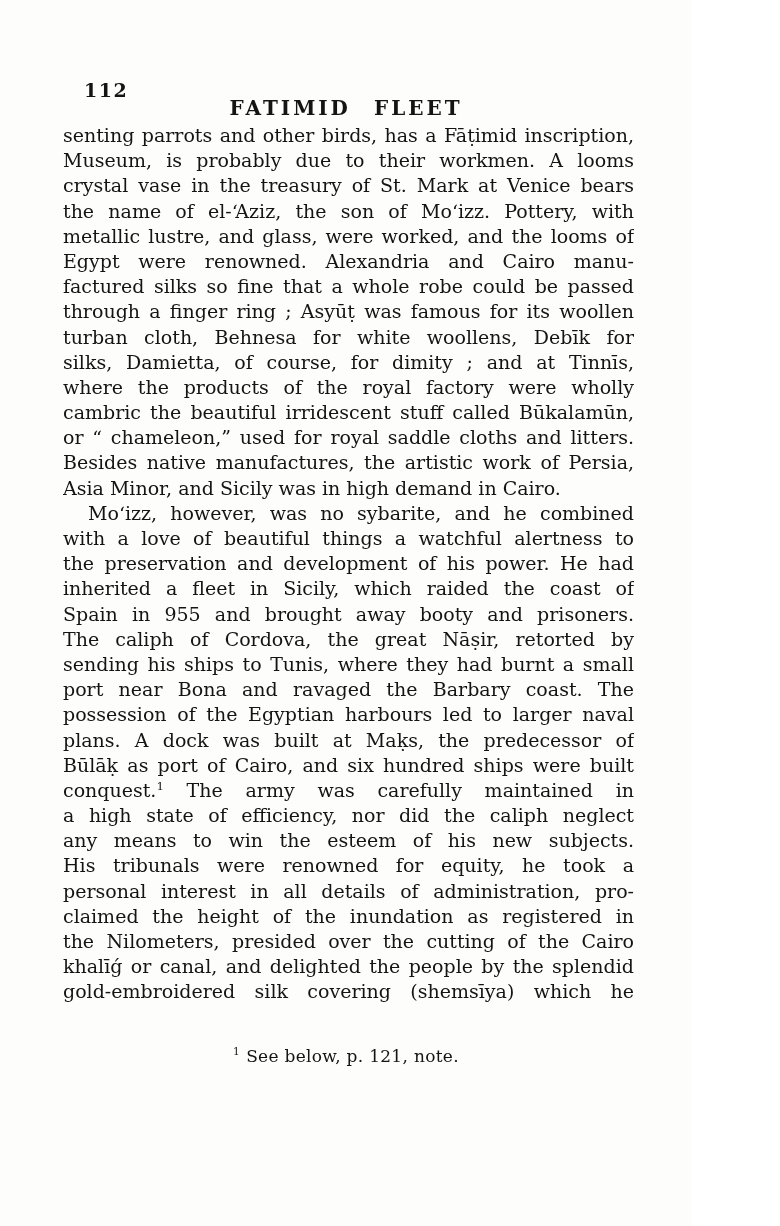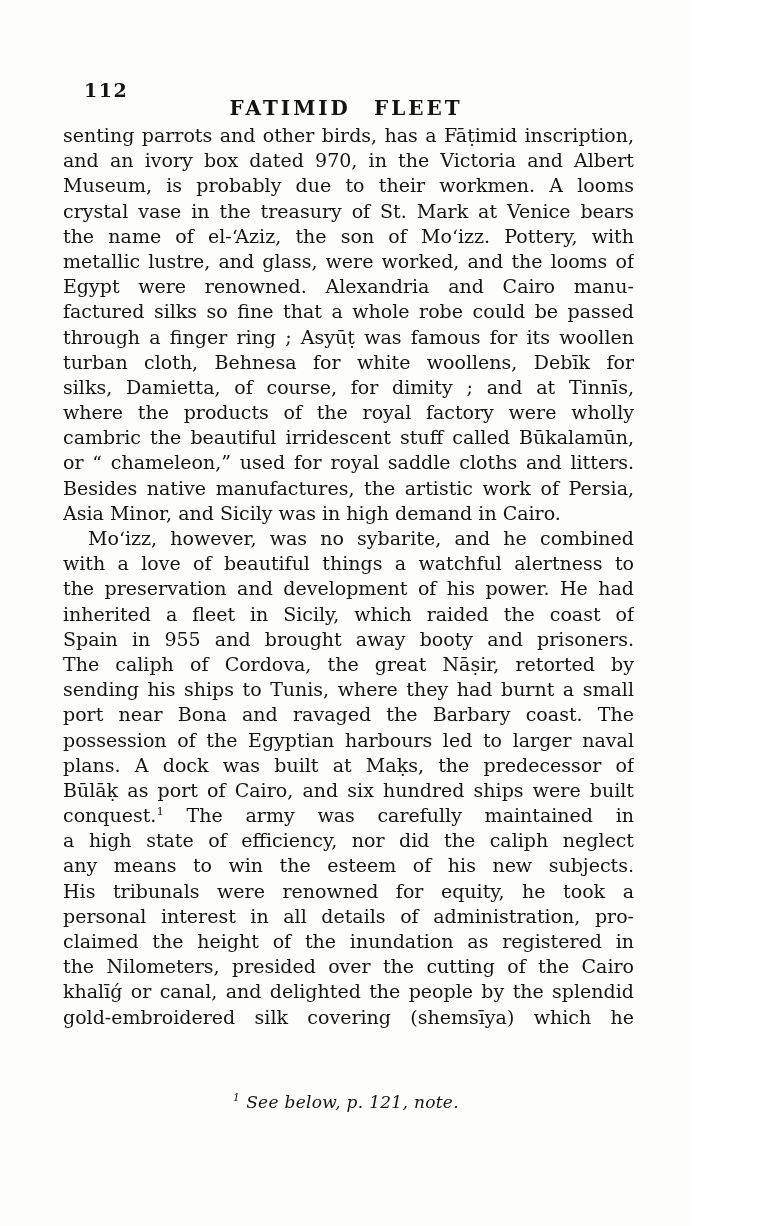"and an ivory box dated" div.line { html: <div><span>and an ivory box dated 970, in the Victoria and Albert</span></div> -> none }
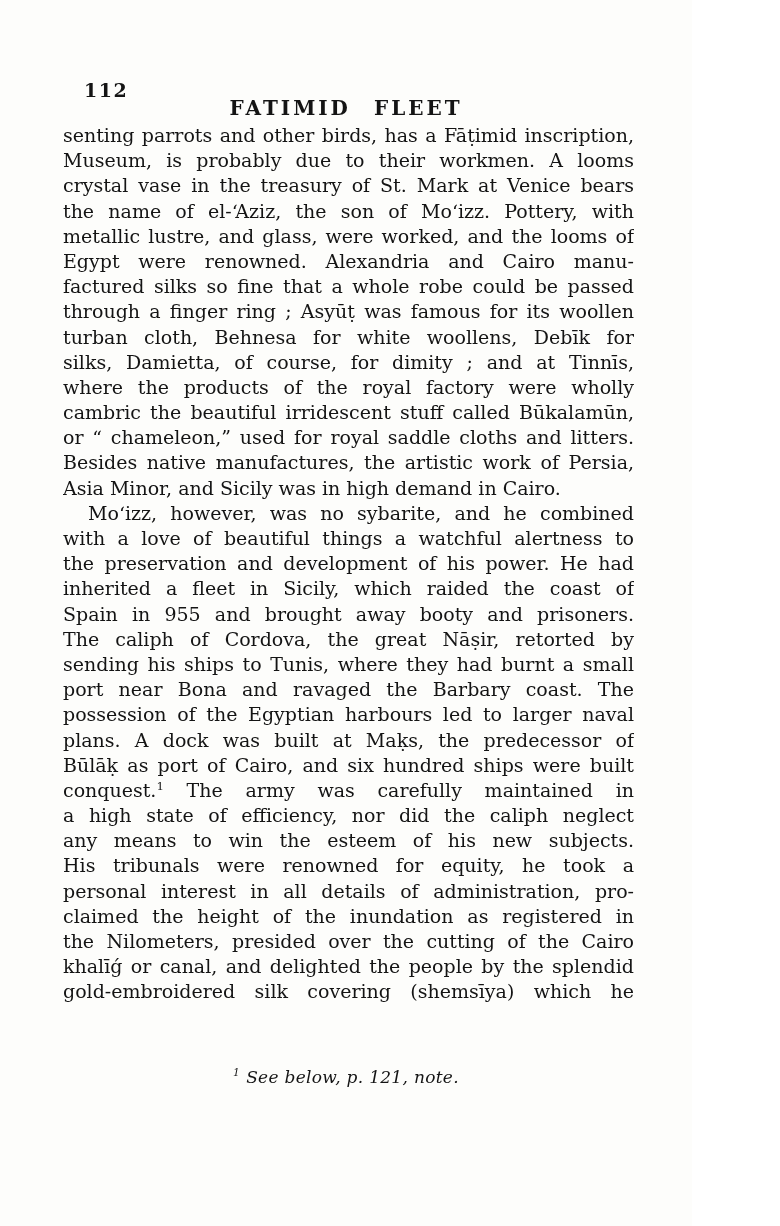"1 See below, p. 121," .footnote { font-style: italic -> none; margin-top: 62px -> 41px }
